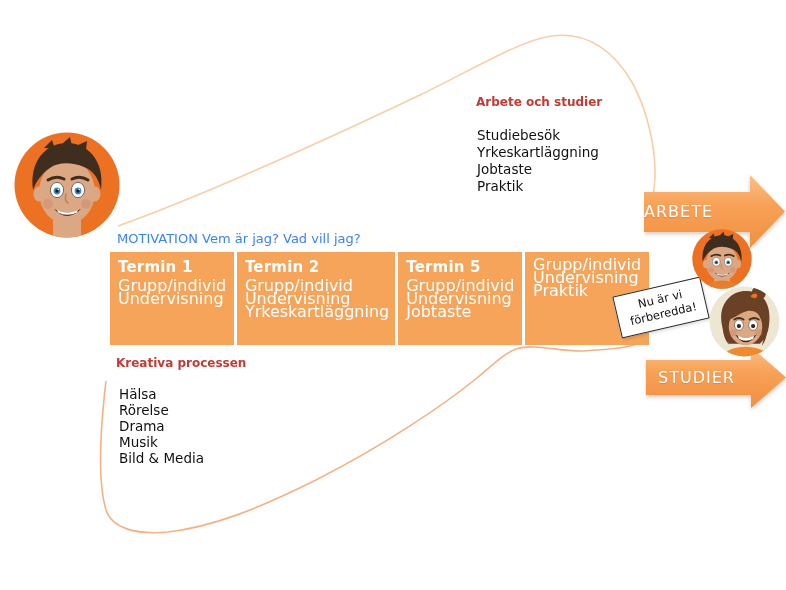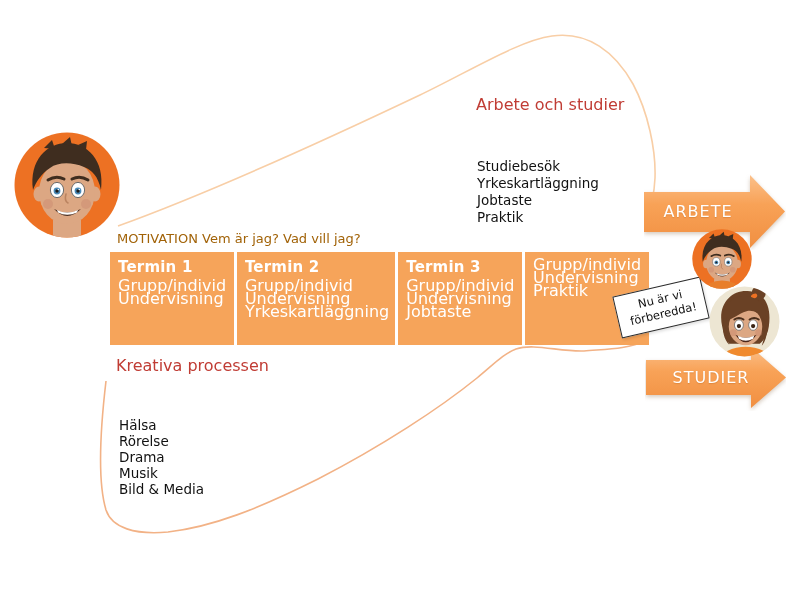"Arbete och studier" .sec-heading { font-size: 16px -> 12px; font-weight: normal -> bold }
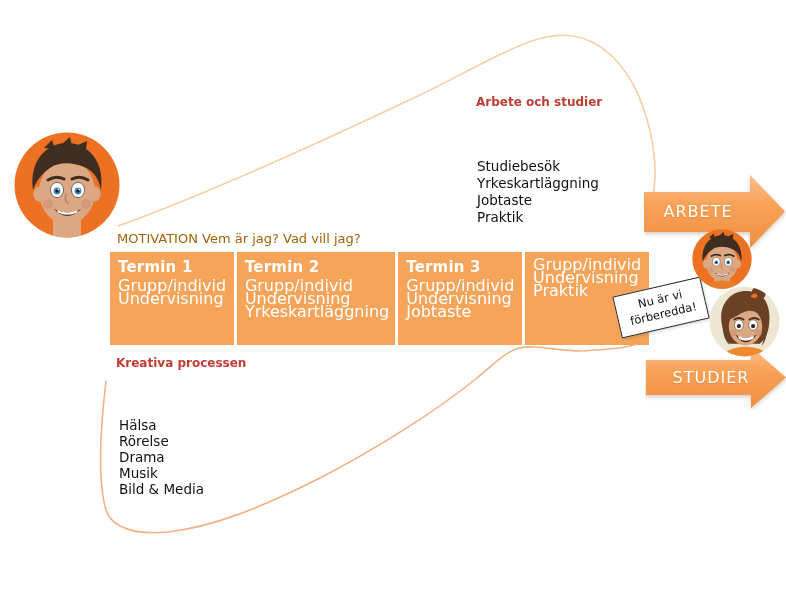"Studiebesök" .sec-list { margin-top: 31px -> none }
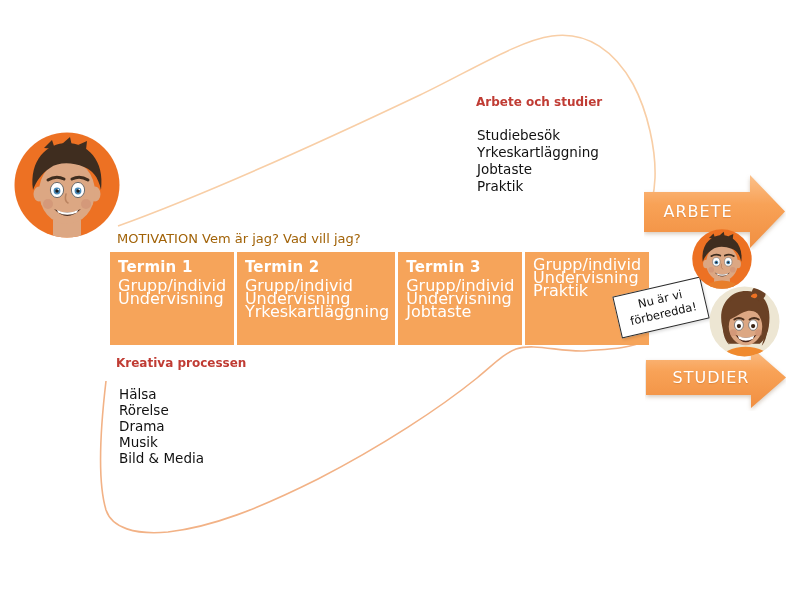"ARBETE" .arrow-label { text-align: center -> left }
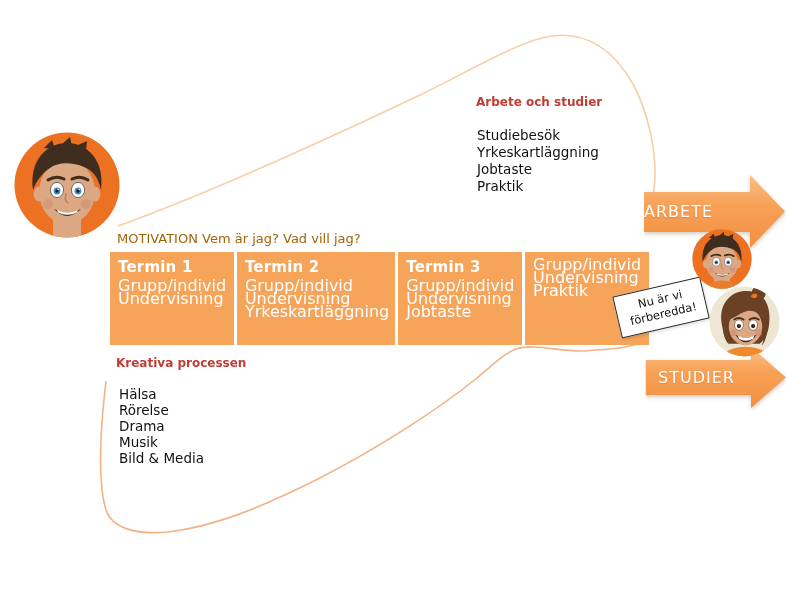"MOTIVATION Vem är jag? Vad" .motivation { color: #a16207 -> #3b82f6 }
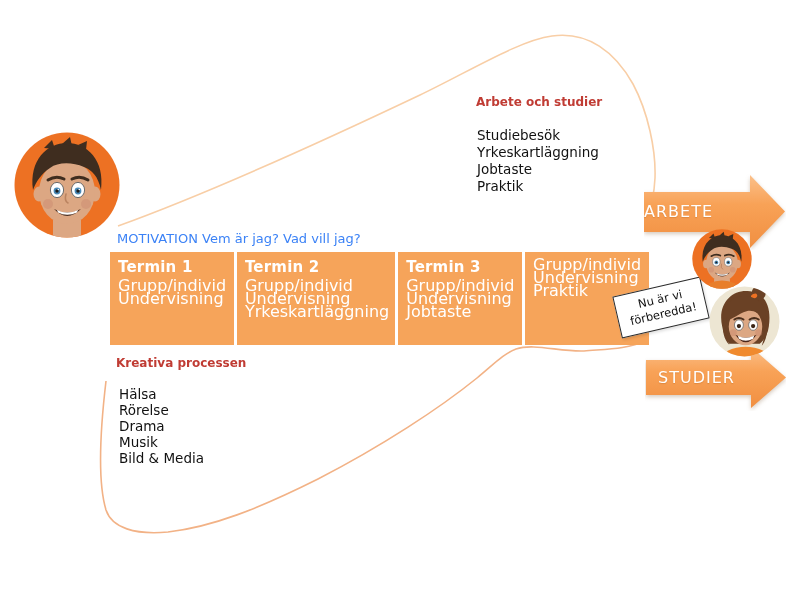"Termin 3" div.term-title { text: 3 -> 5 }
